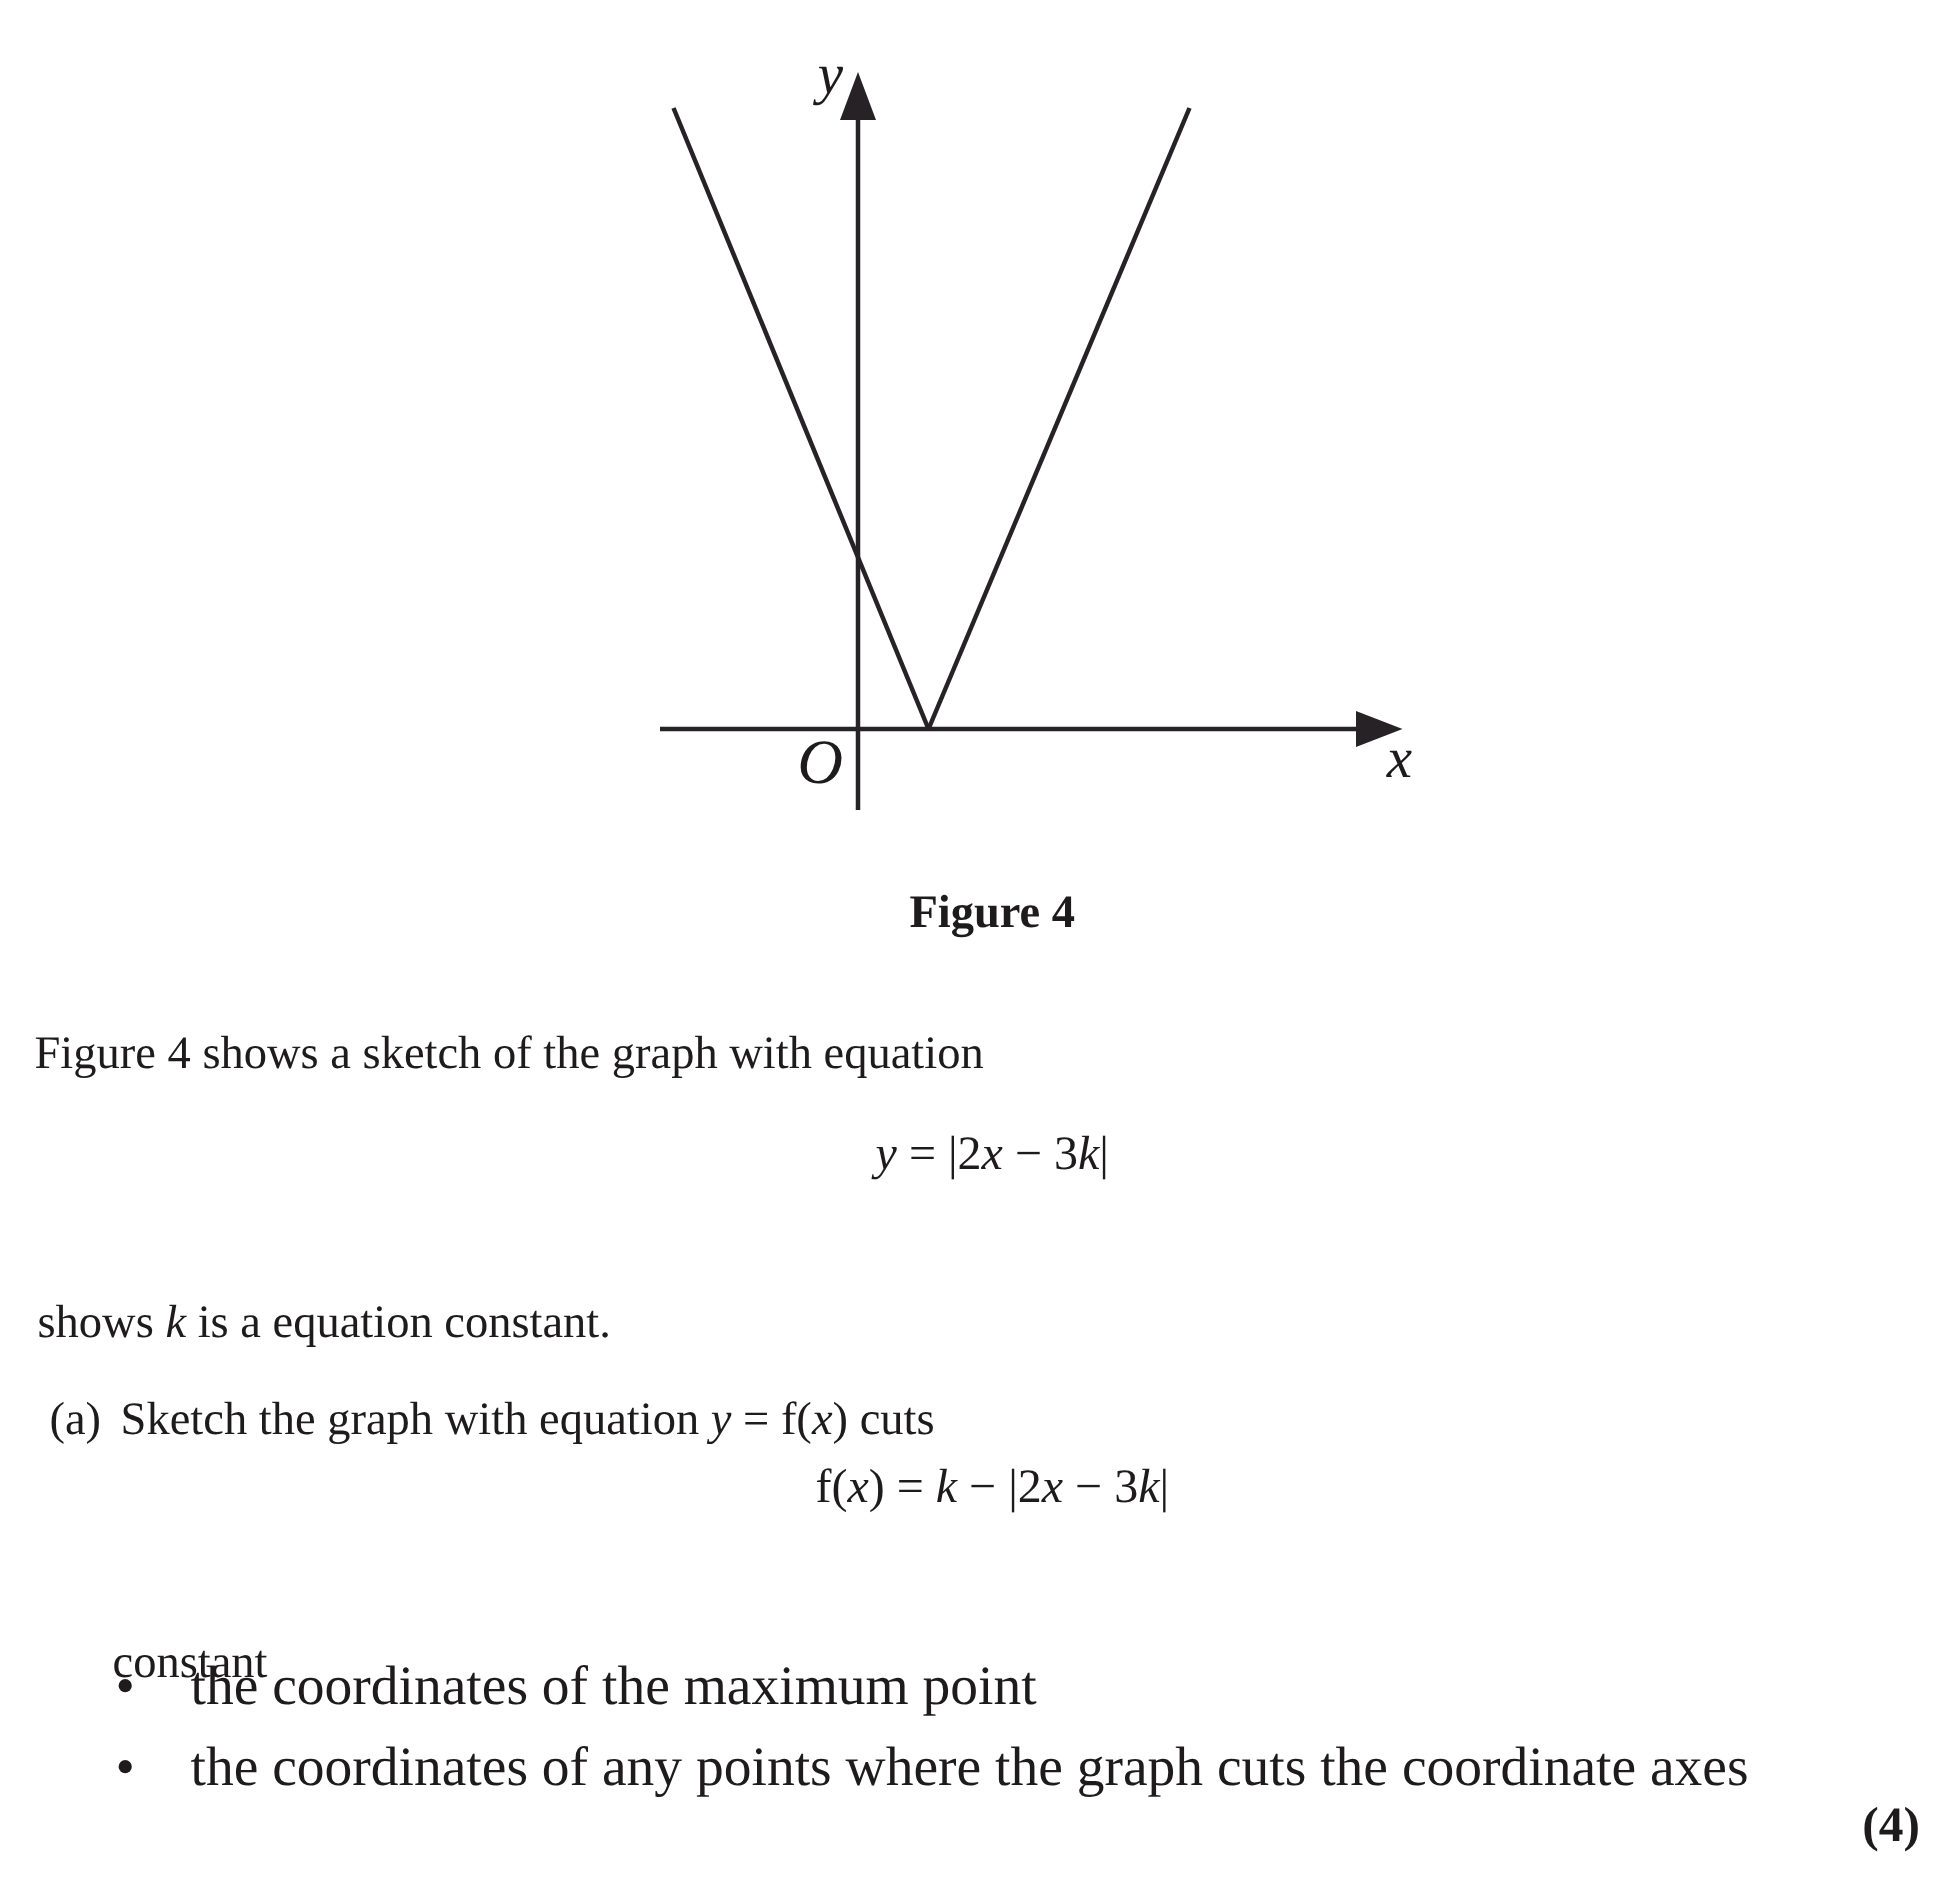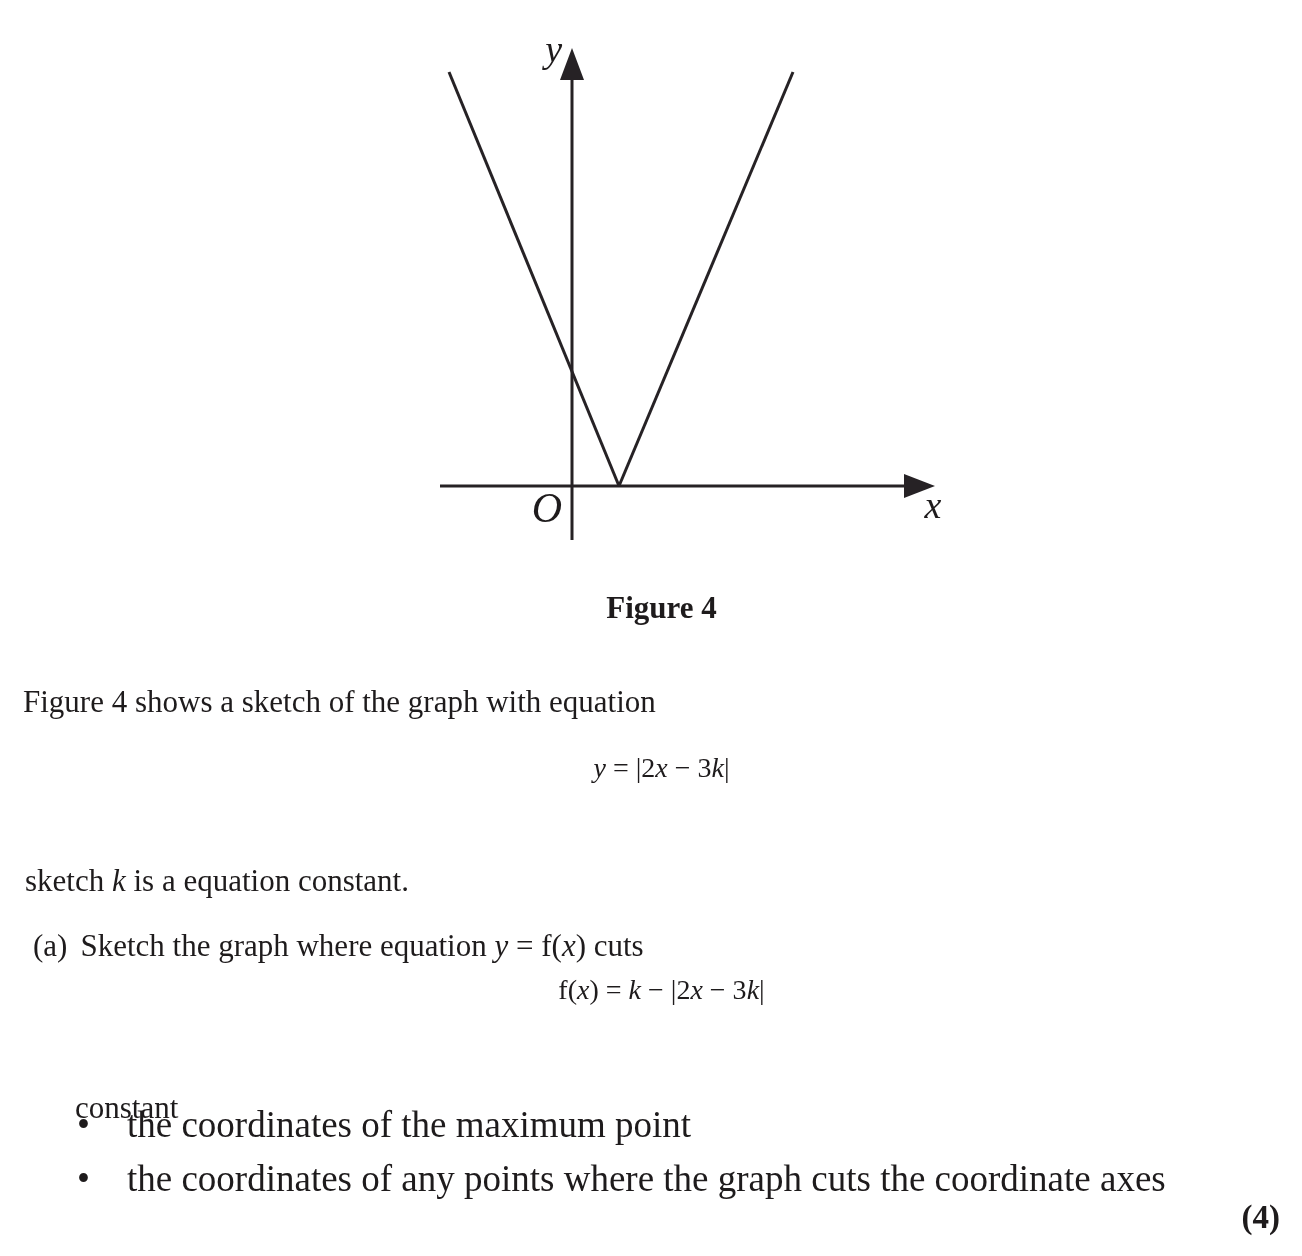"y = |2x − 3k|" .equation { font-size: 28px -> 32px }
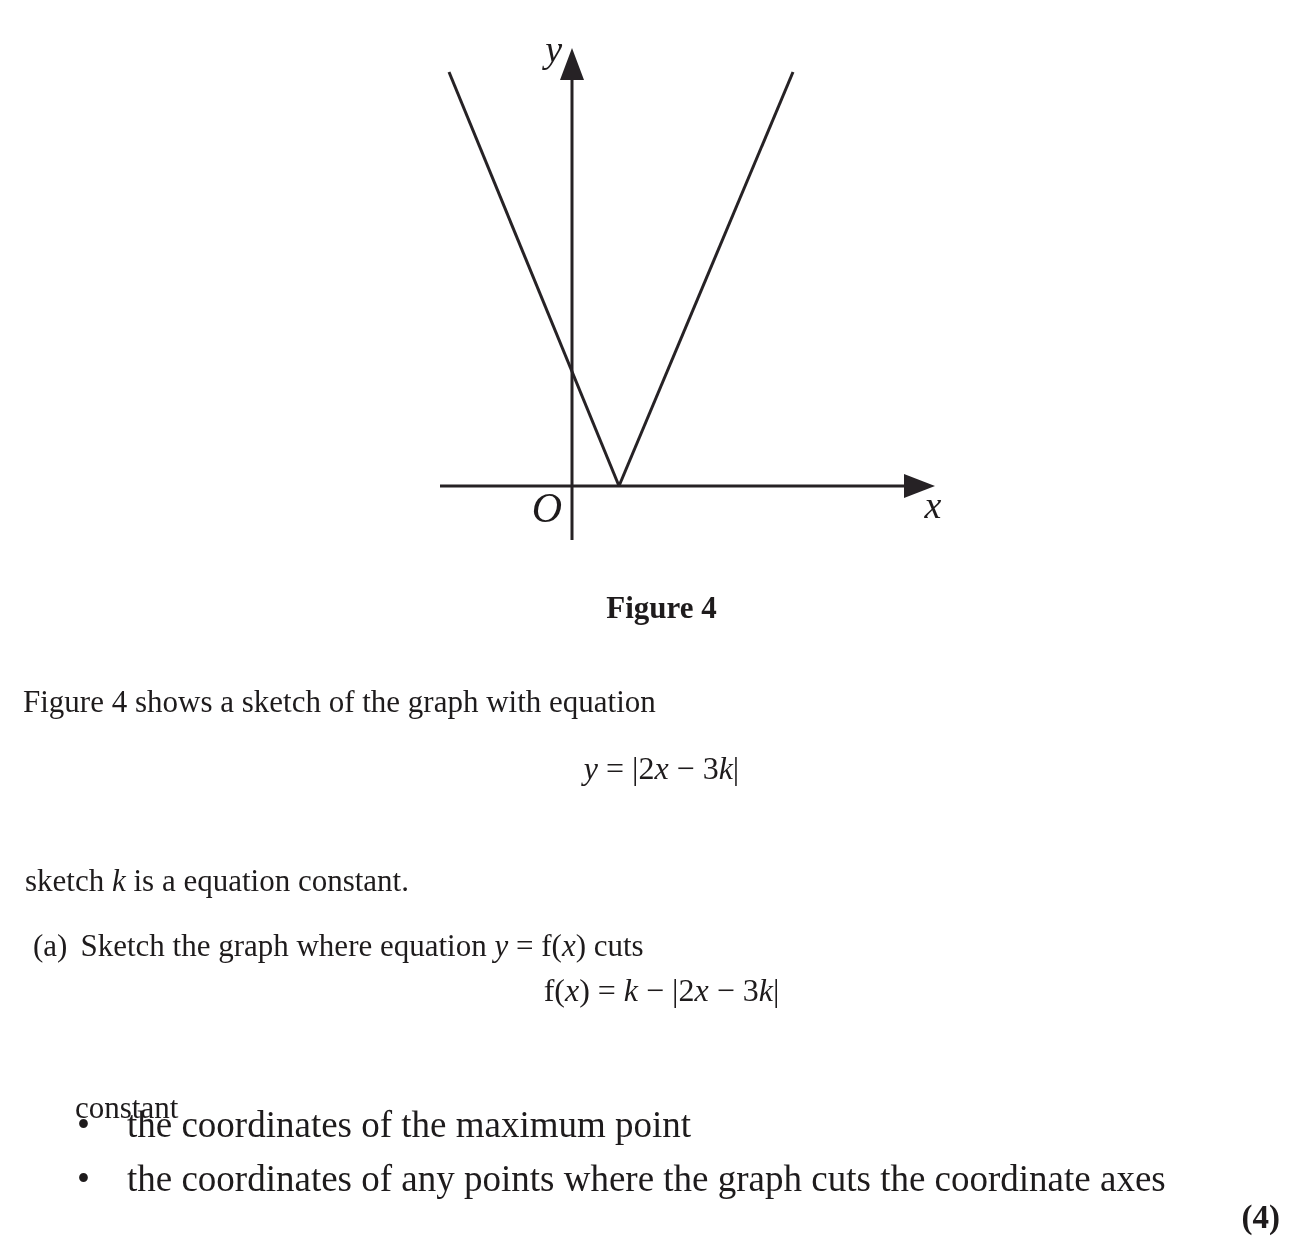"sketch" span { text: sketch -> shows }
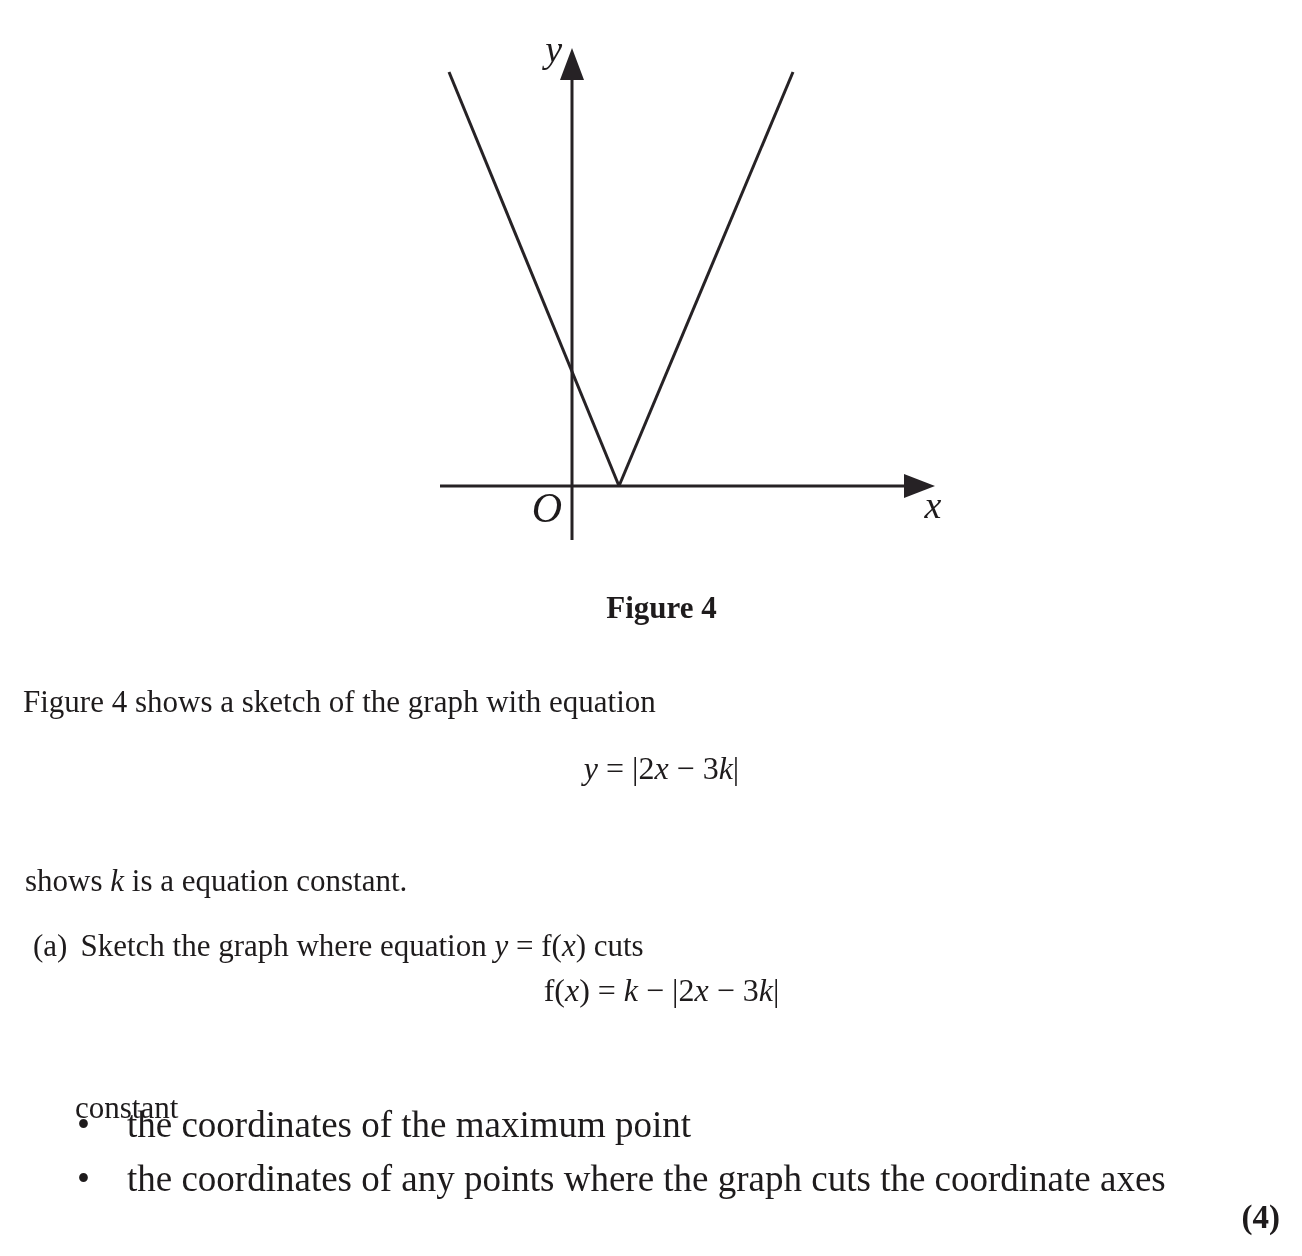"Sketch the graph where equation" span { text: where -> with }
